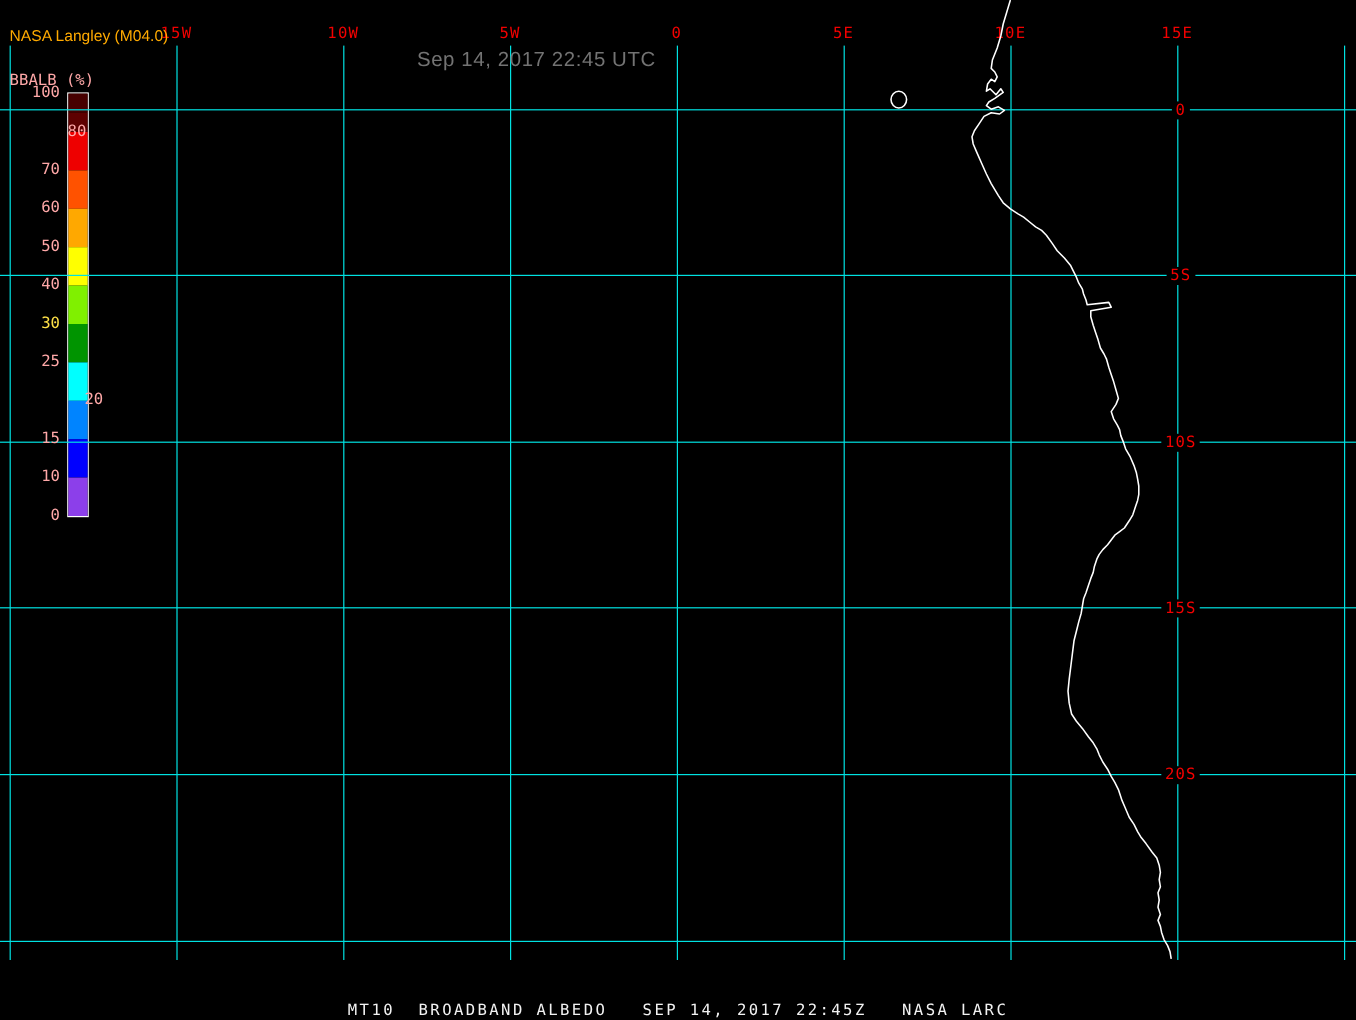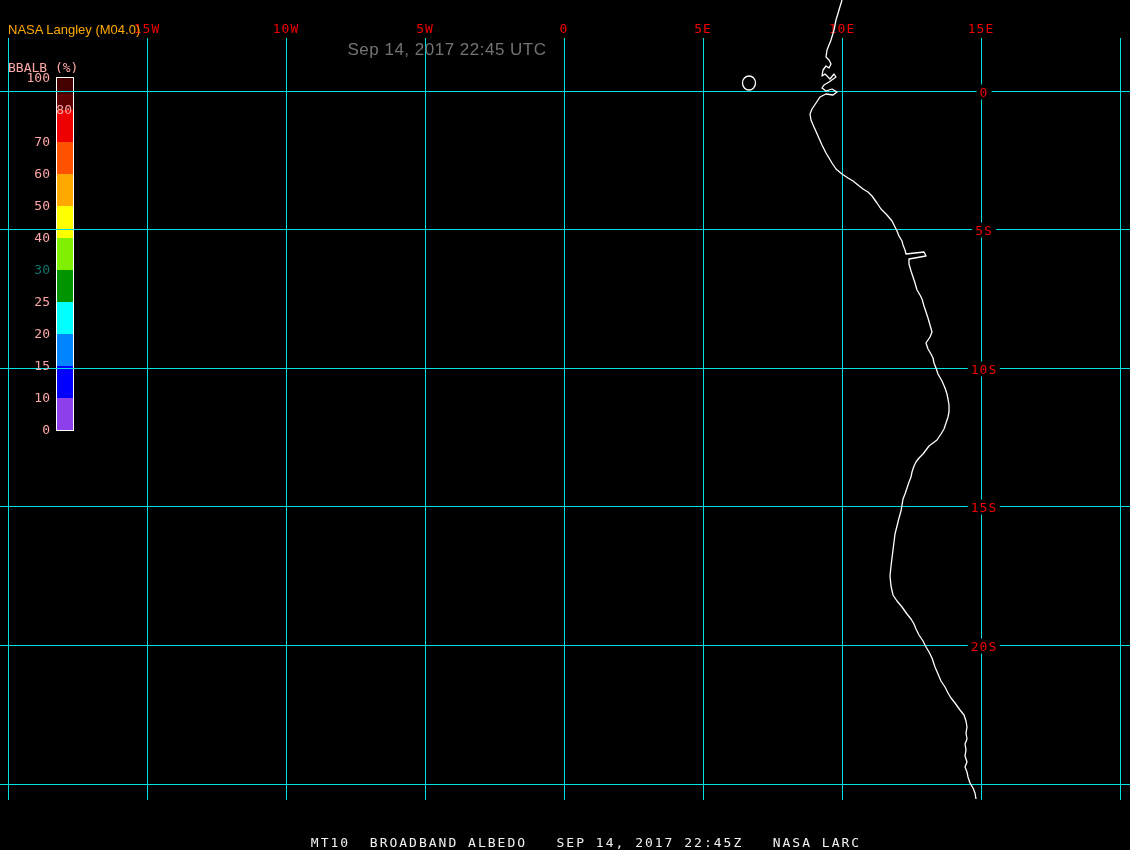"30" div.cb-tick { color: #0f766e -> #fde047 }
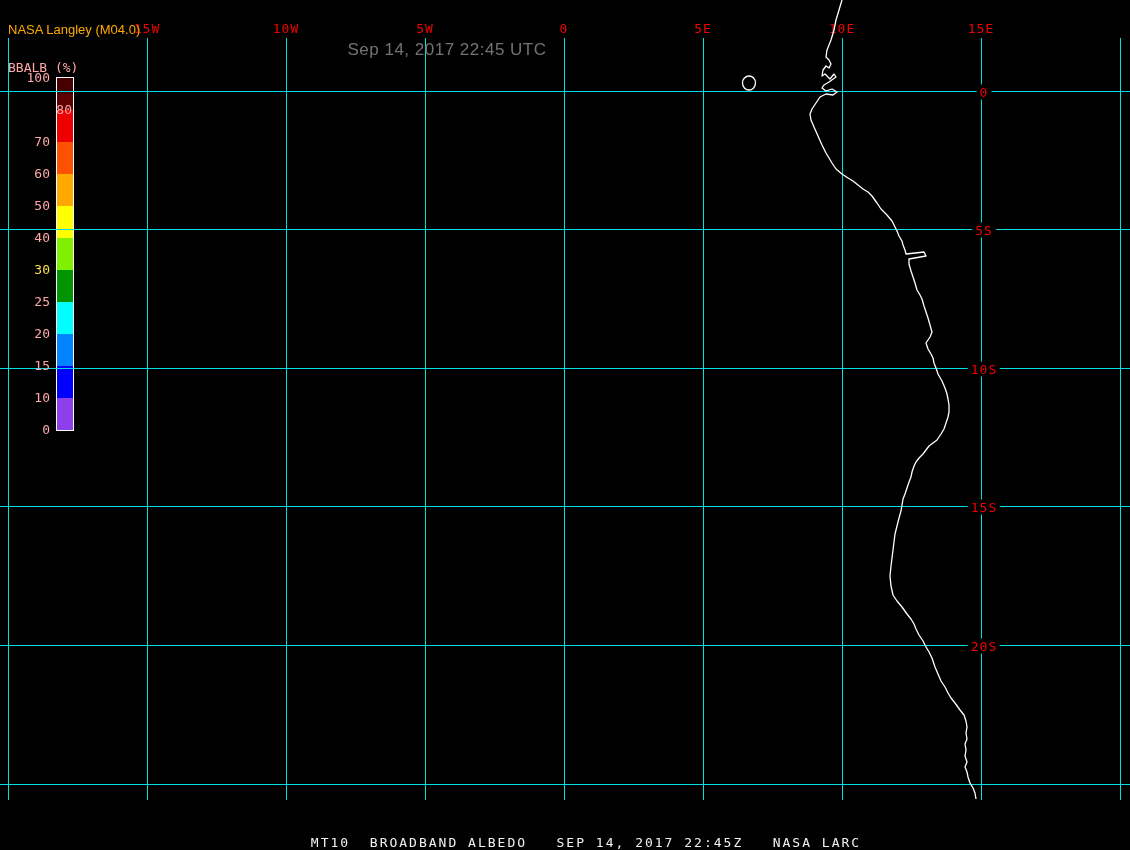"20" div.cb-tick { margin-left: none -> 36px }
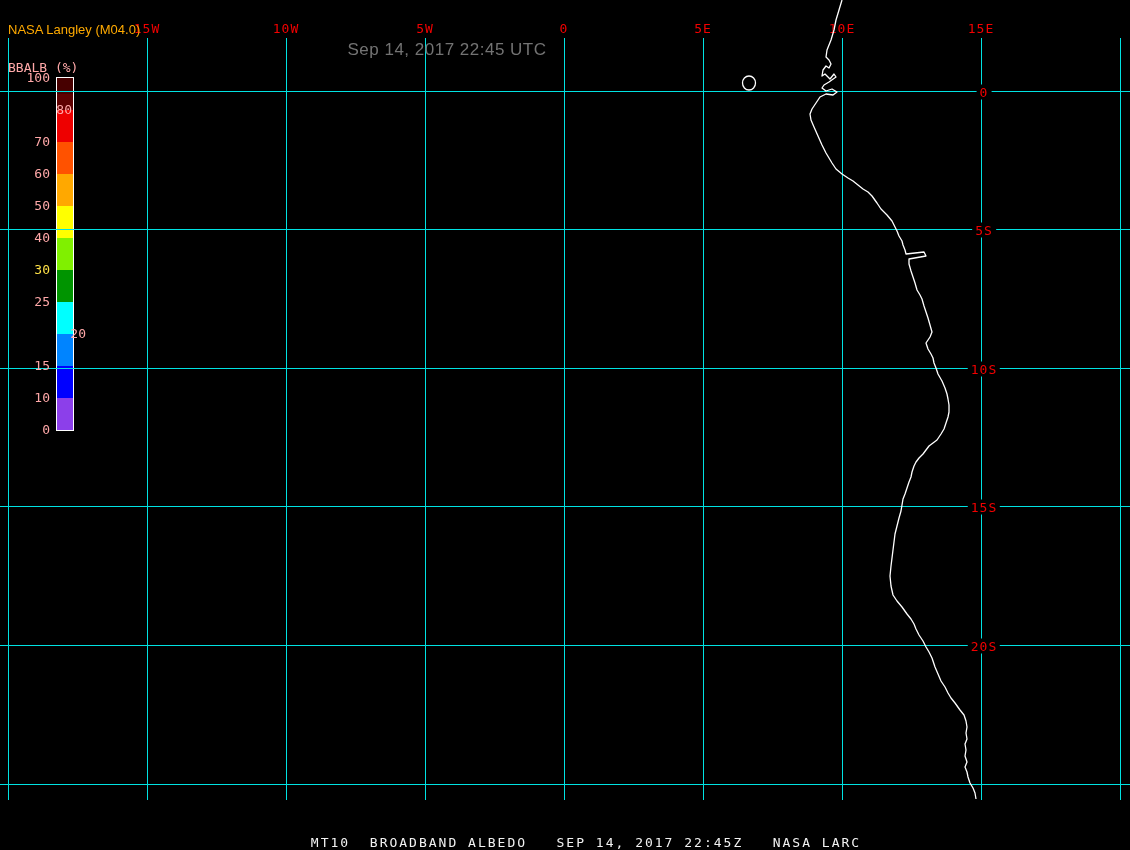"MT10 BROADBAND ALBEDO SEP 14," .footer-caption { margin-left: 21px -> none }
